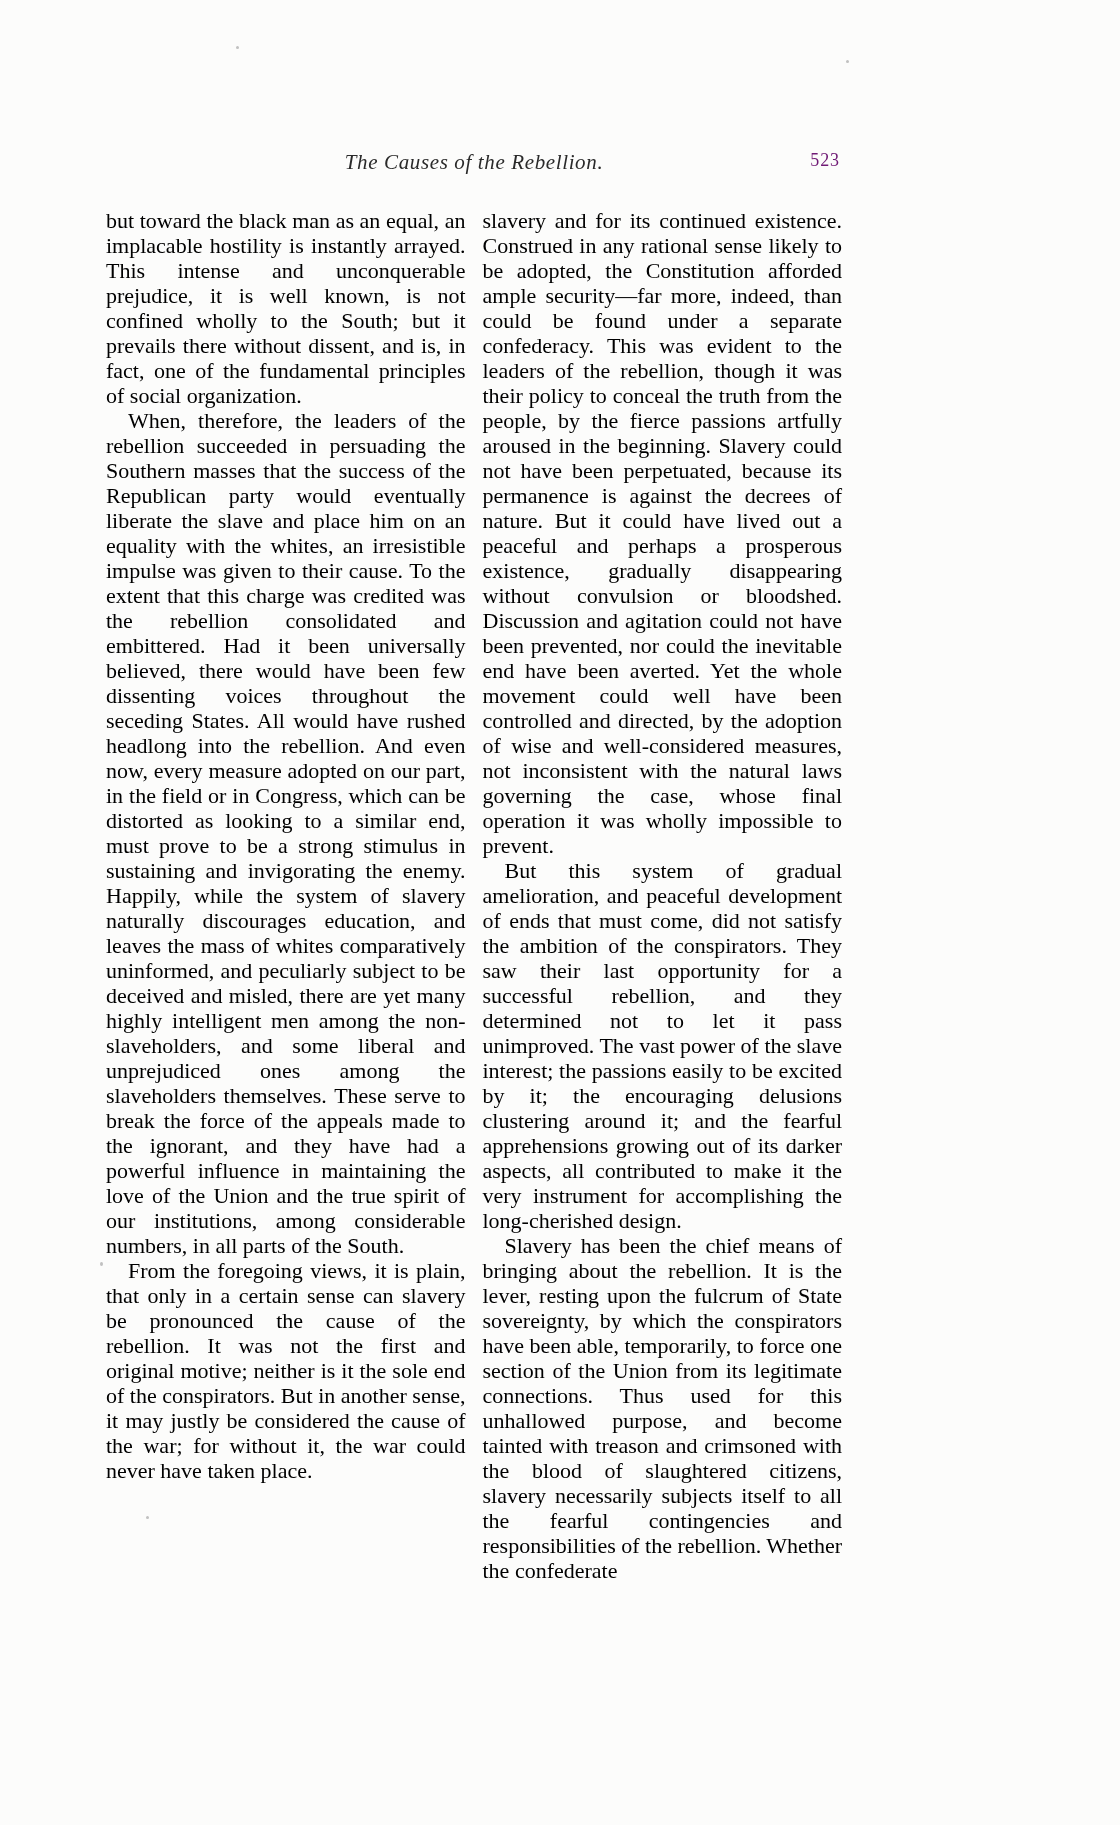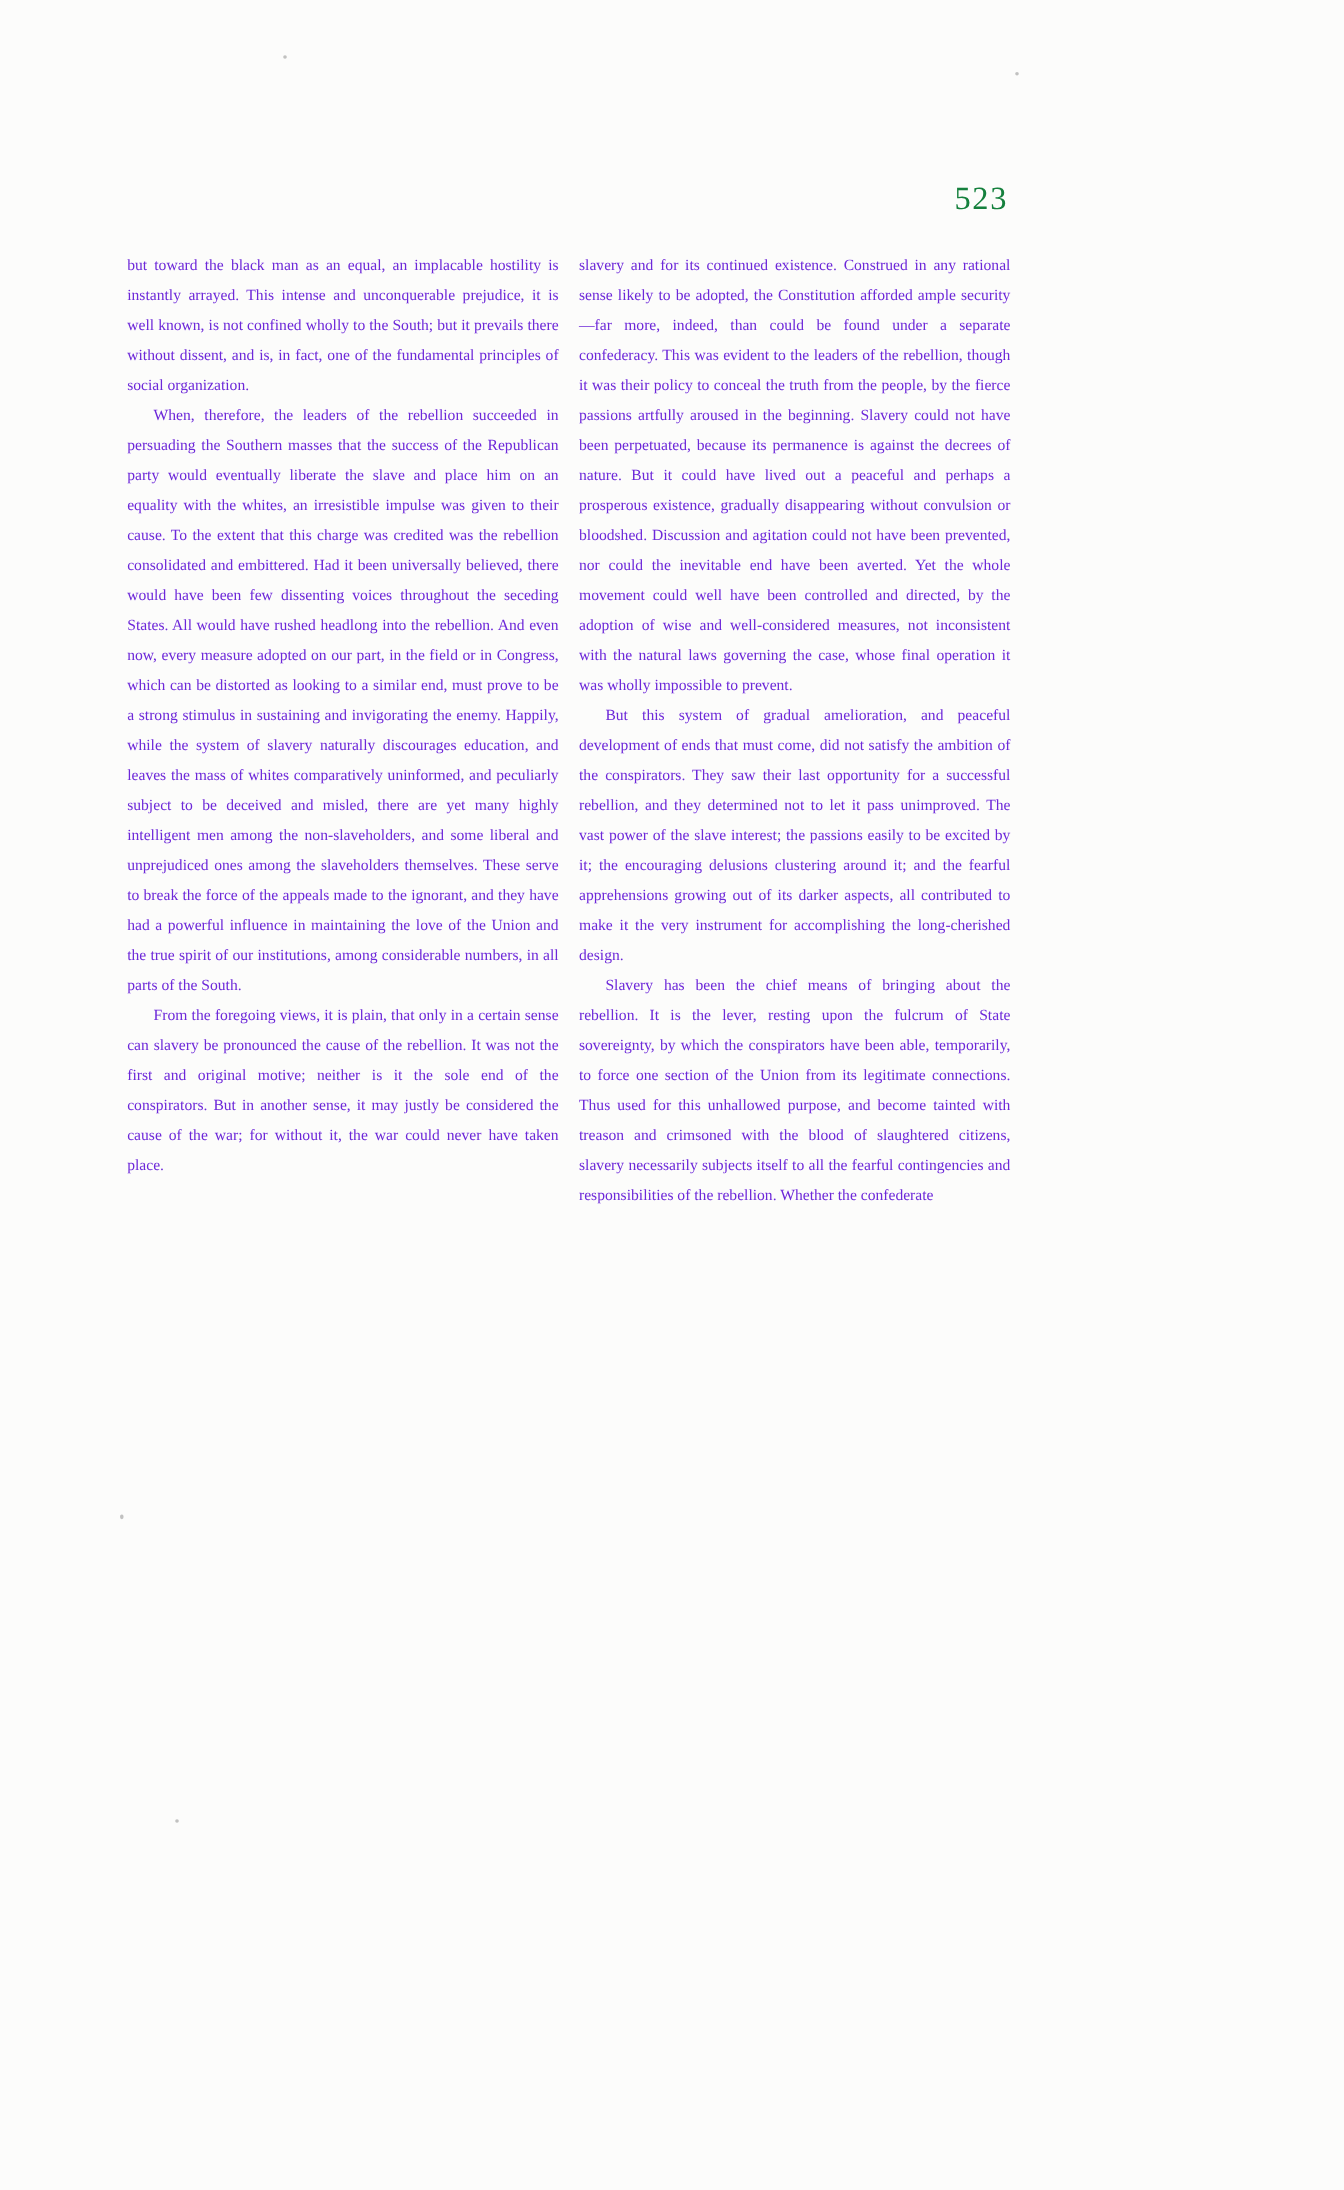"The Causes of the Rebellion." div.running-title { html: none -> <div>The Causes of the Rebellion.</div> }
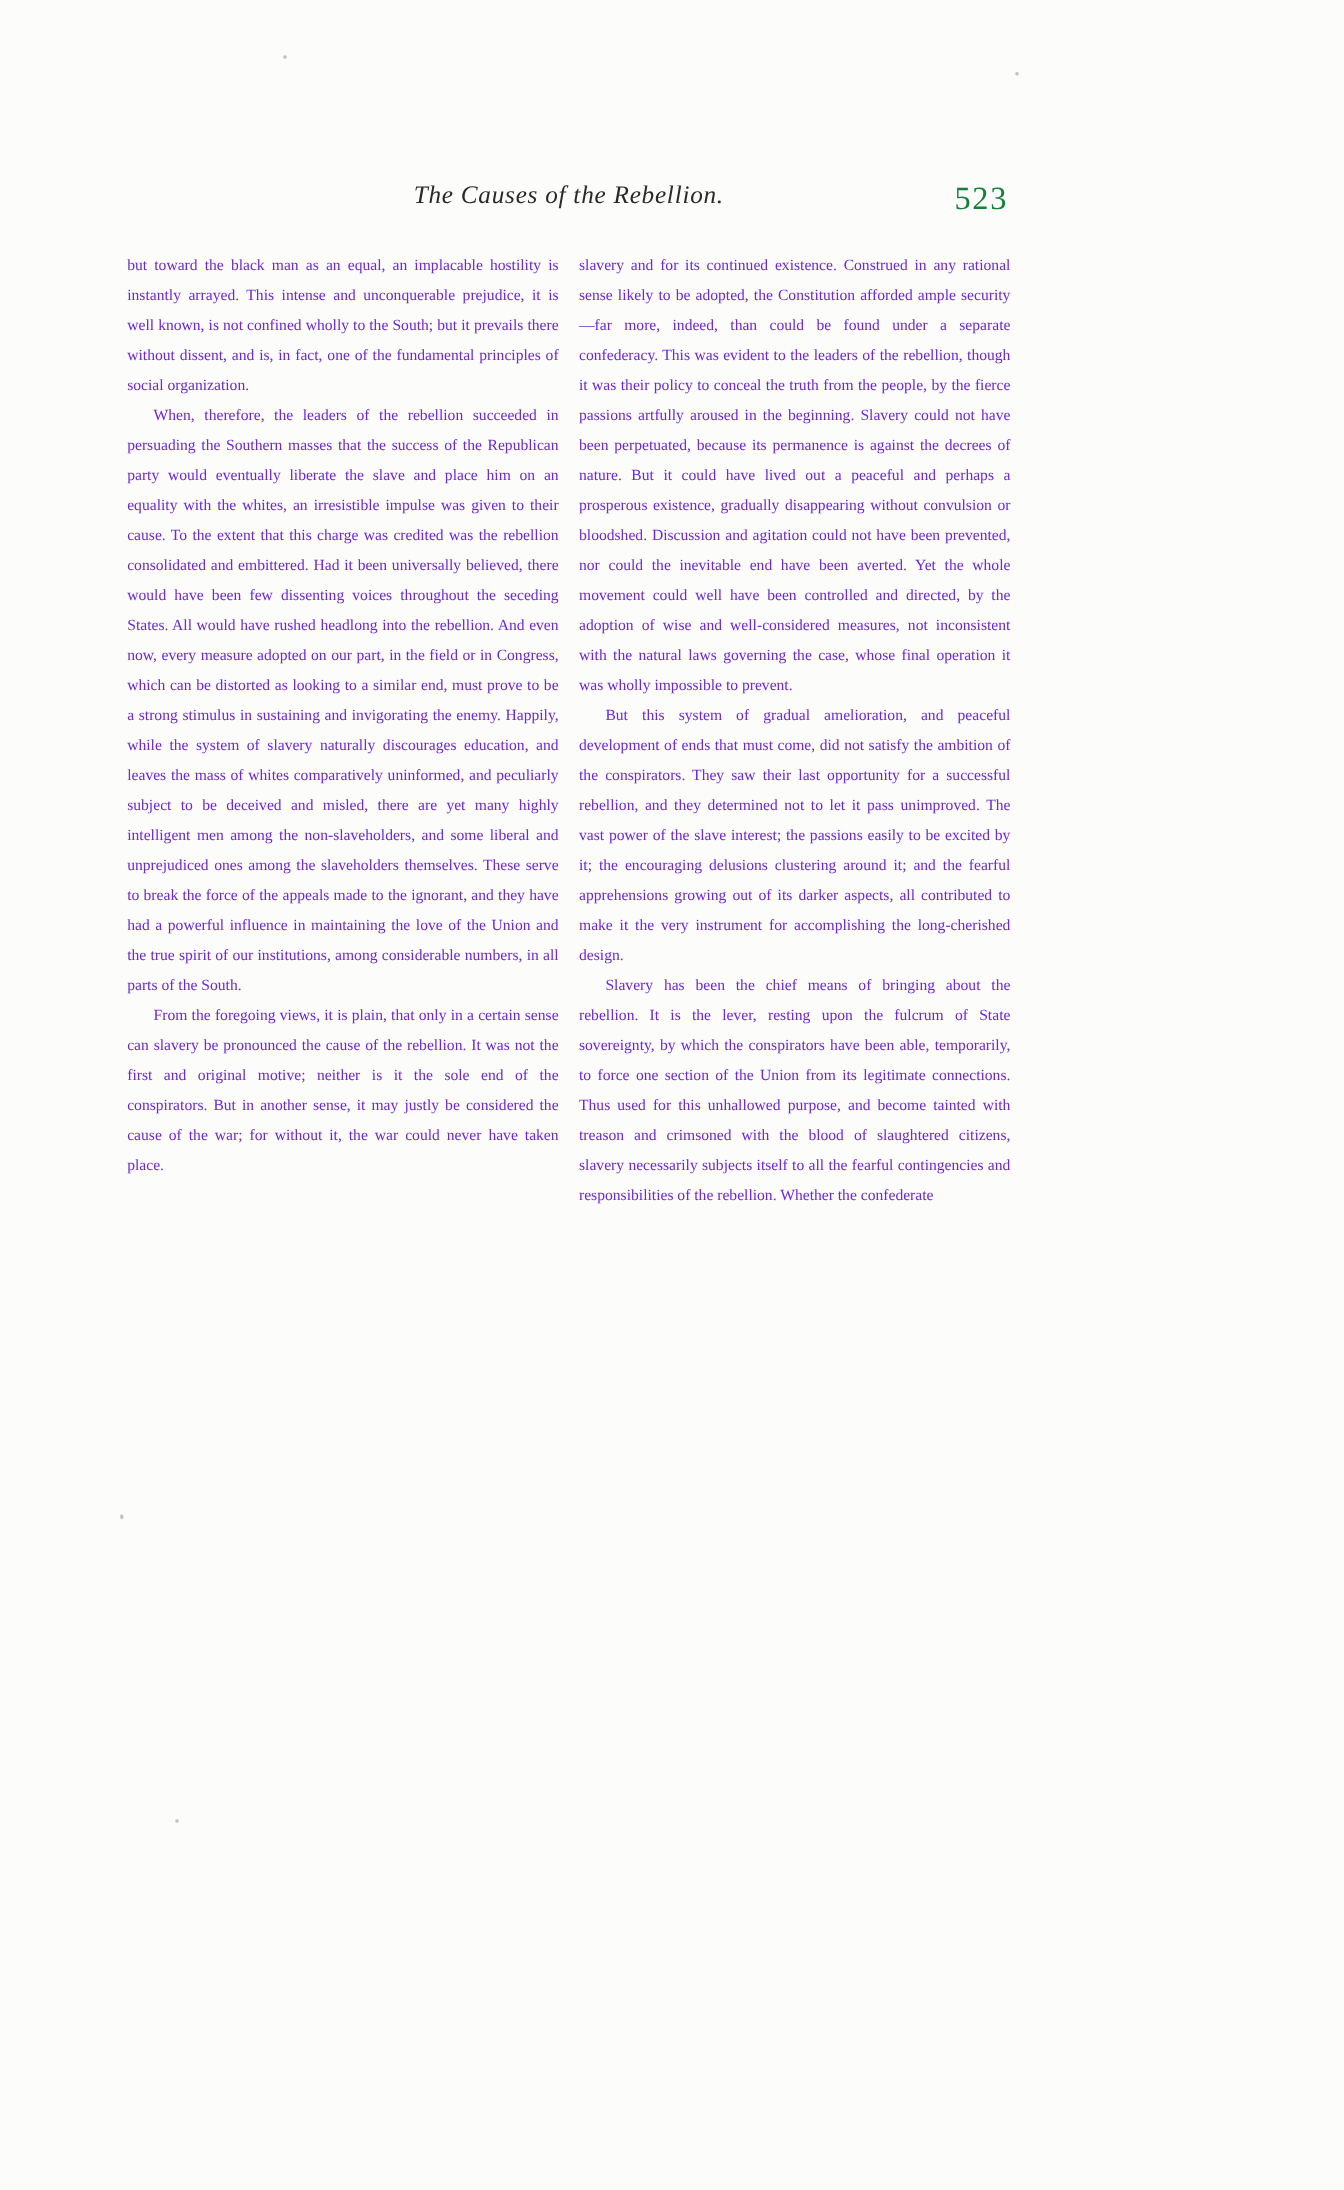"523" .page-number { color: #15803d -> #701a75; font-size: 27px -> 18px }
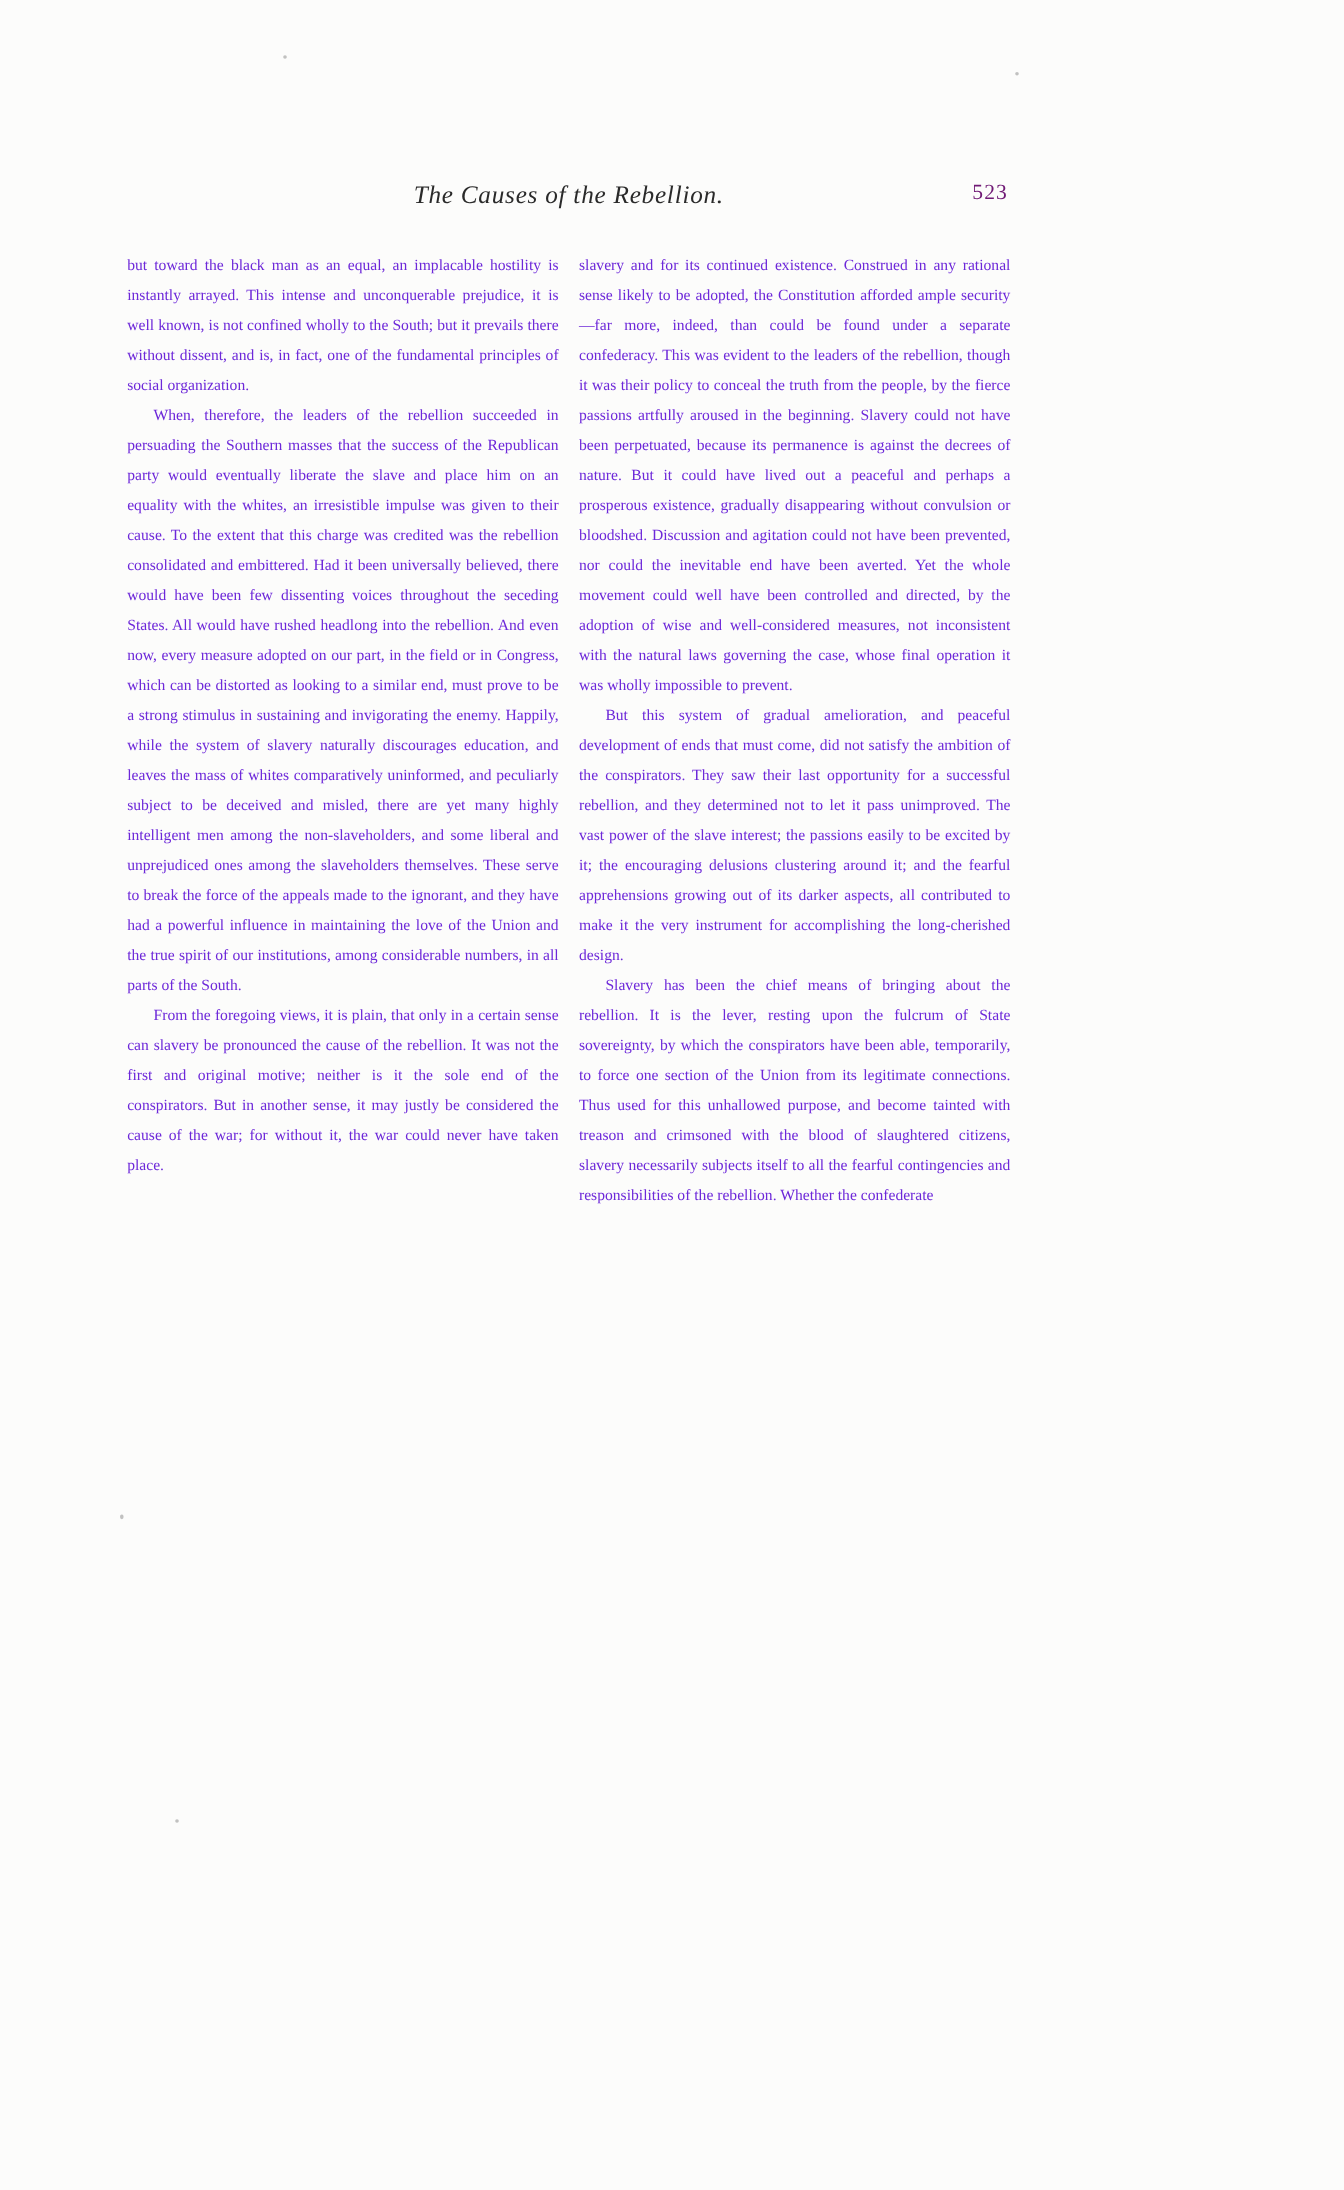"but toward the black man" .col { color: #6d28d9 -> #000000; font-size: 13px -> 22px }
